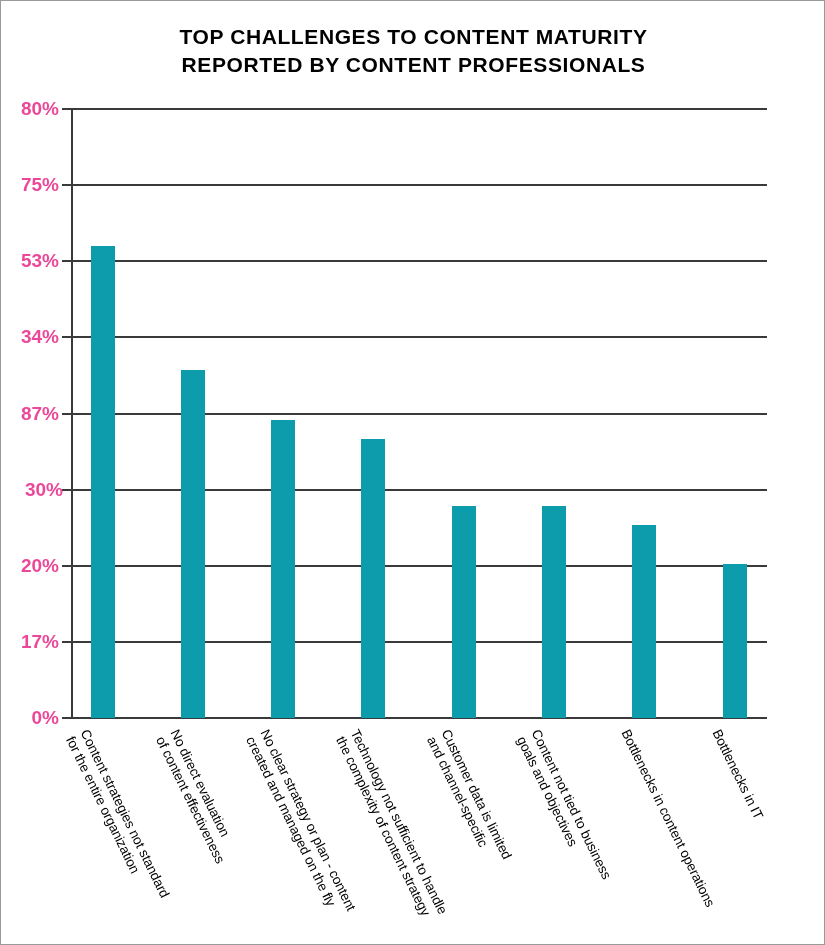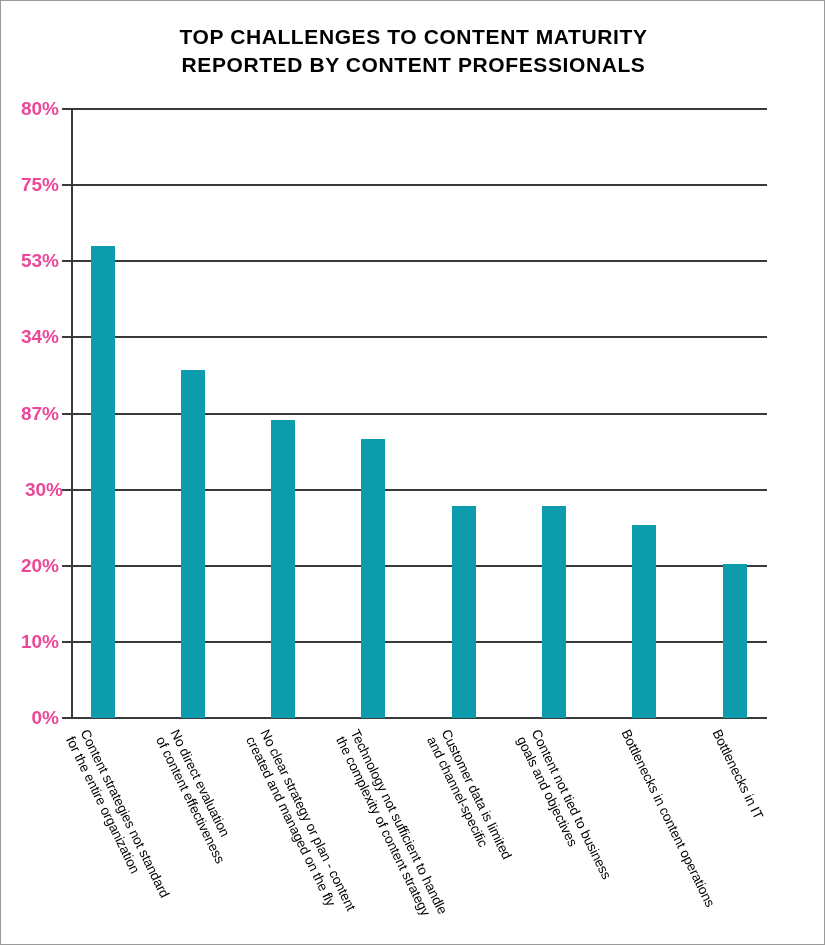"10%" div.ytick-label { text: 10% -> 17% }
